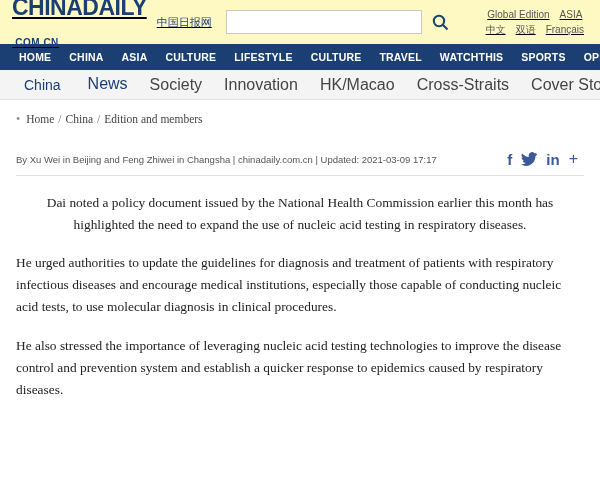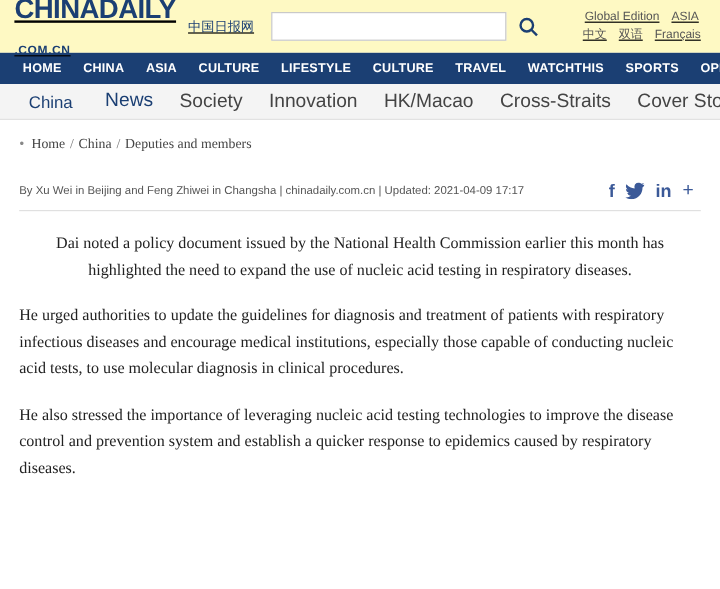"Deputies and members" a { text: Deputies -> Edition }
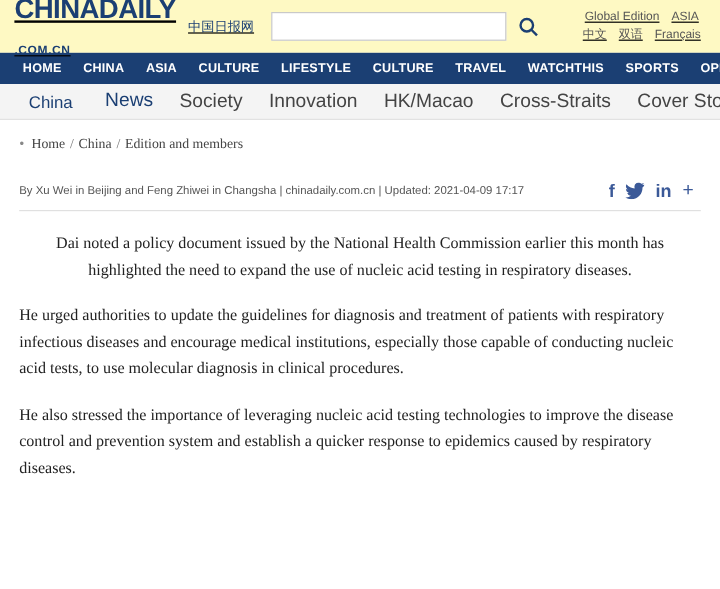"By Xu Wei in Beijing" div.byline { text: 2021-04-09 -> 2021-03-09 }
